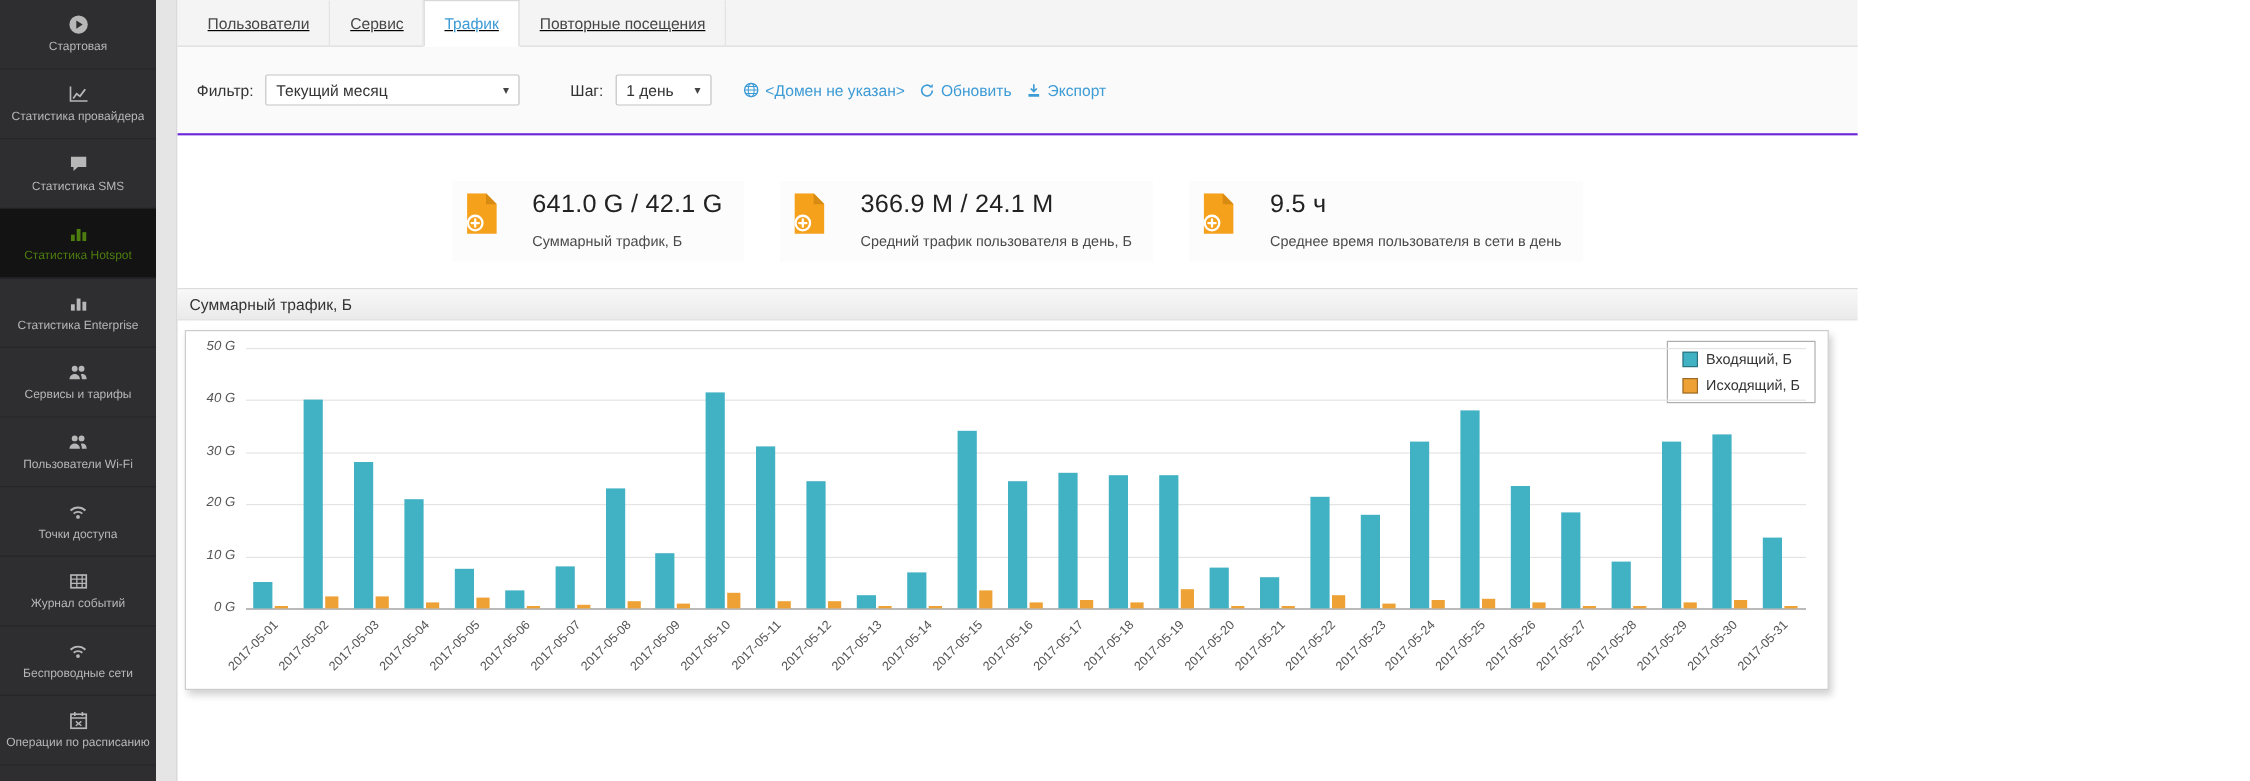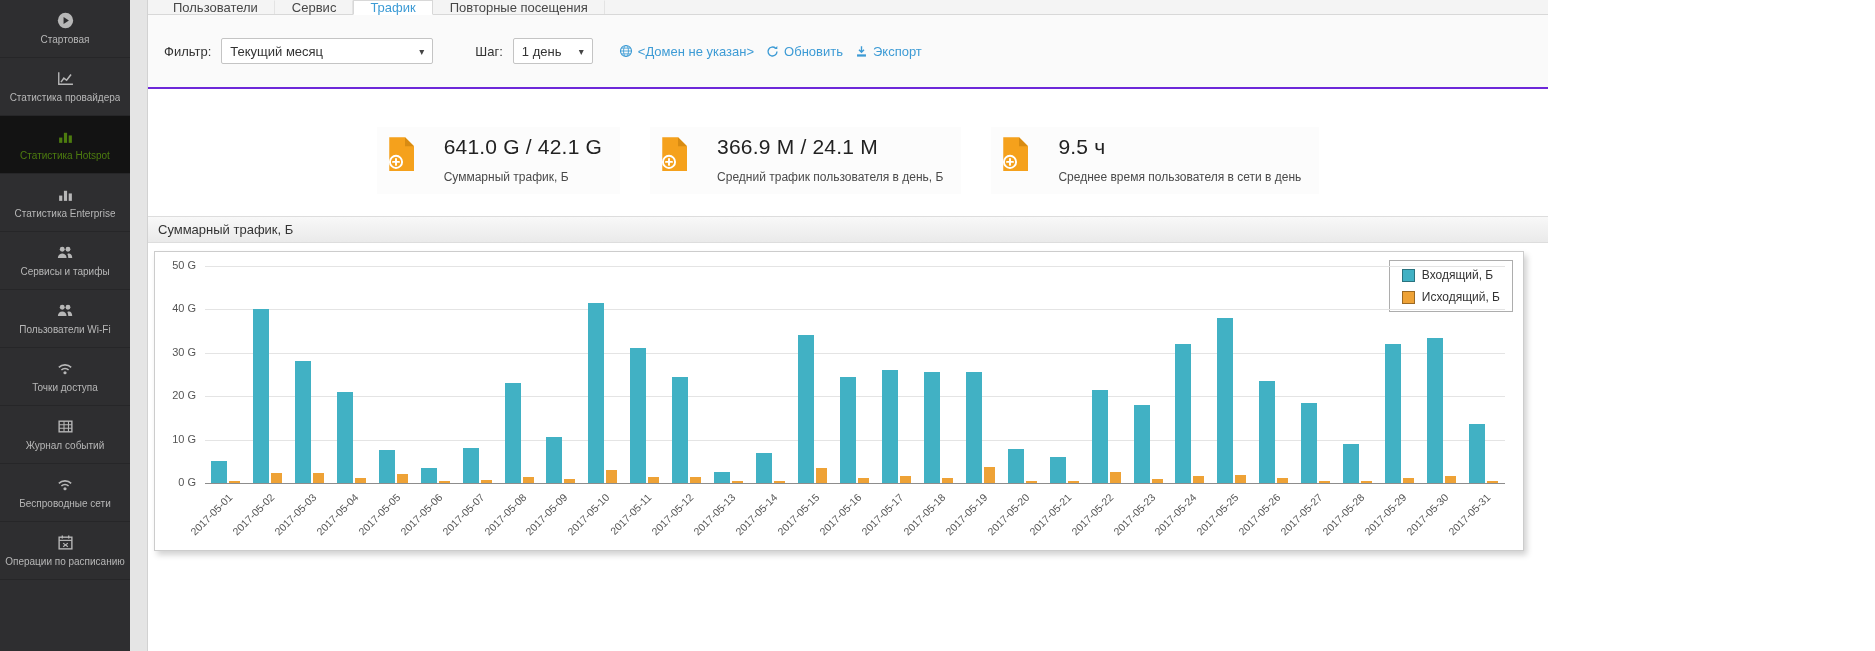"Пользователи" .tabbar { height: 15px -> 39px; text-decoration: none -> underline }
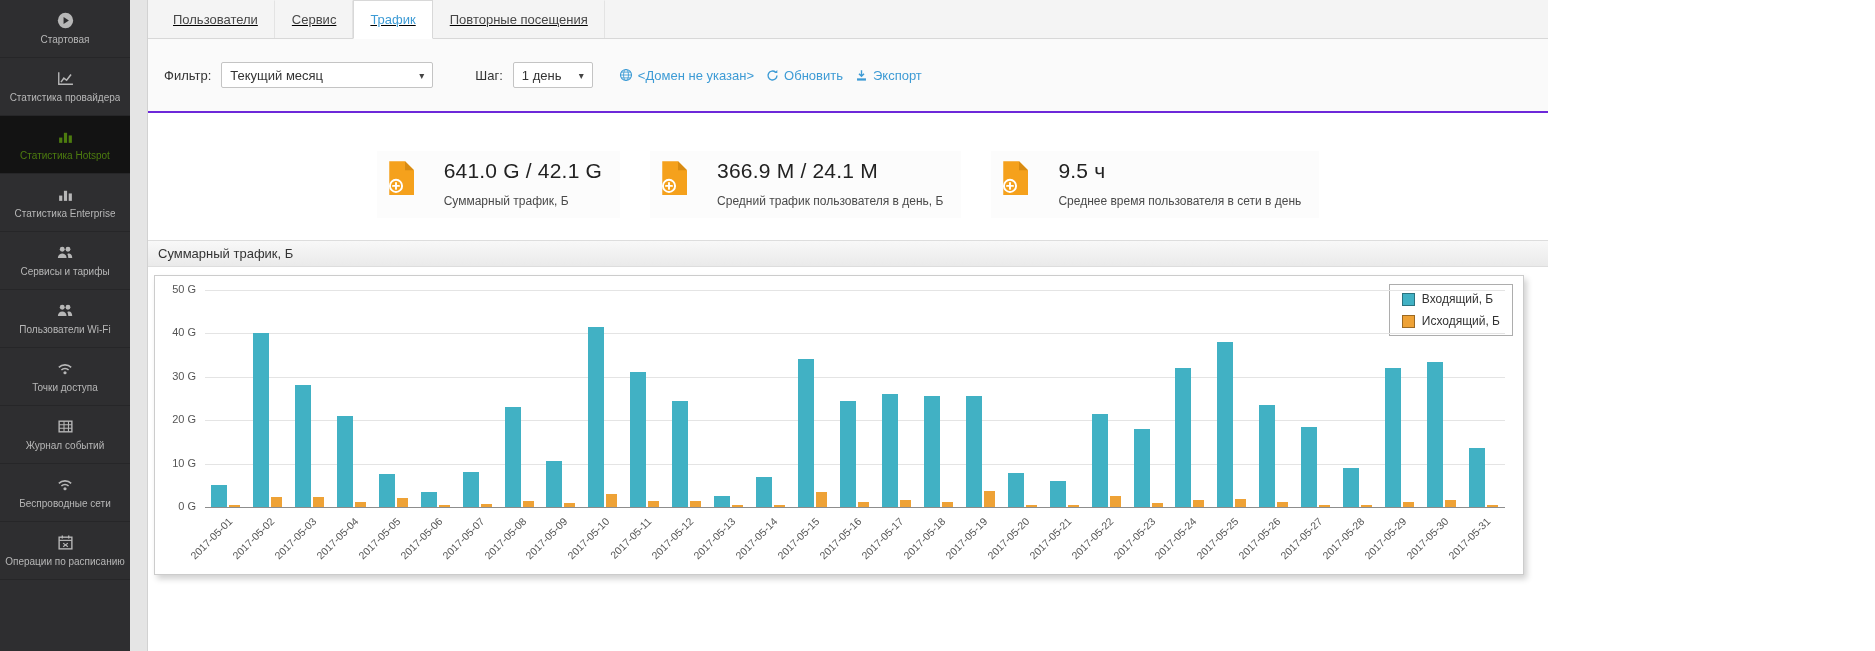"Статистика SMS" div.side-item { html: none -> <div> <span> <svg> <path></path> </svg> </span> <span>Статистика SMS</span> </div> }
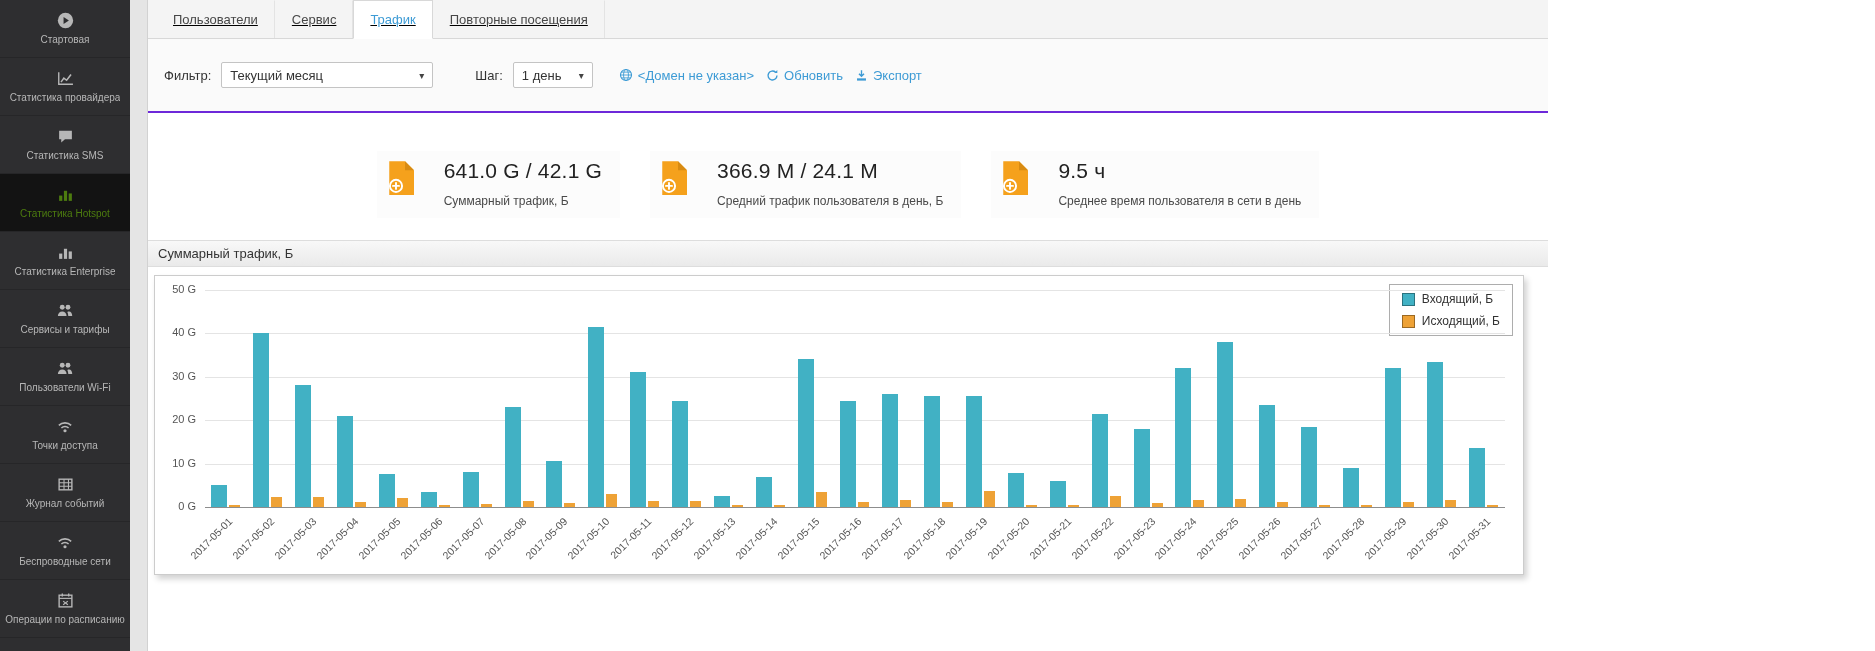"50 G" .ytick { font-style: none -> italic }
